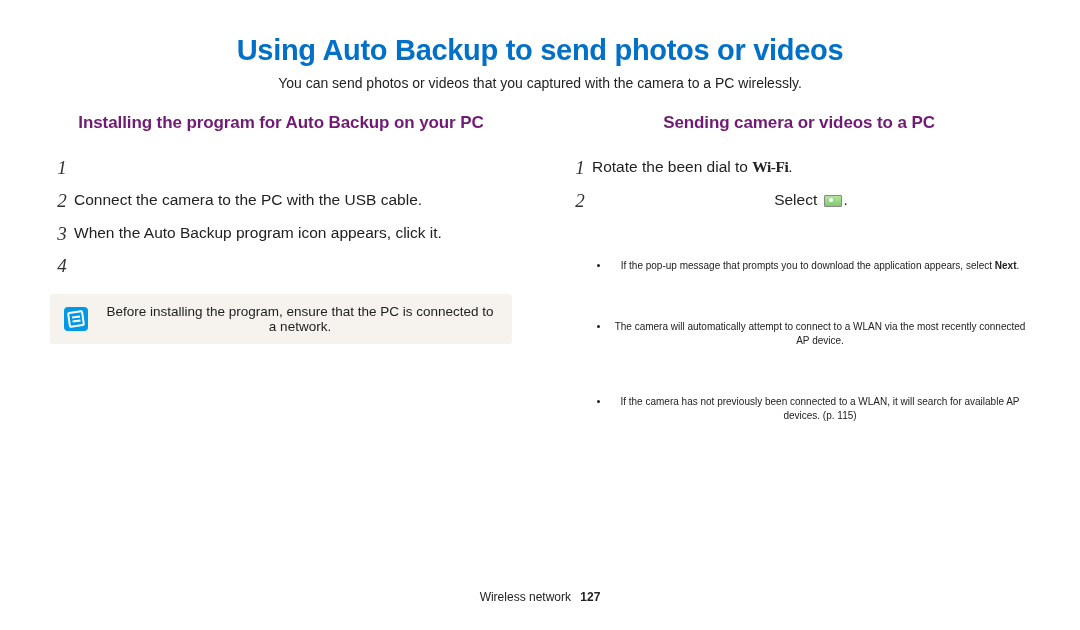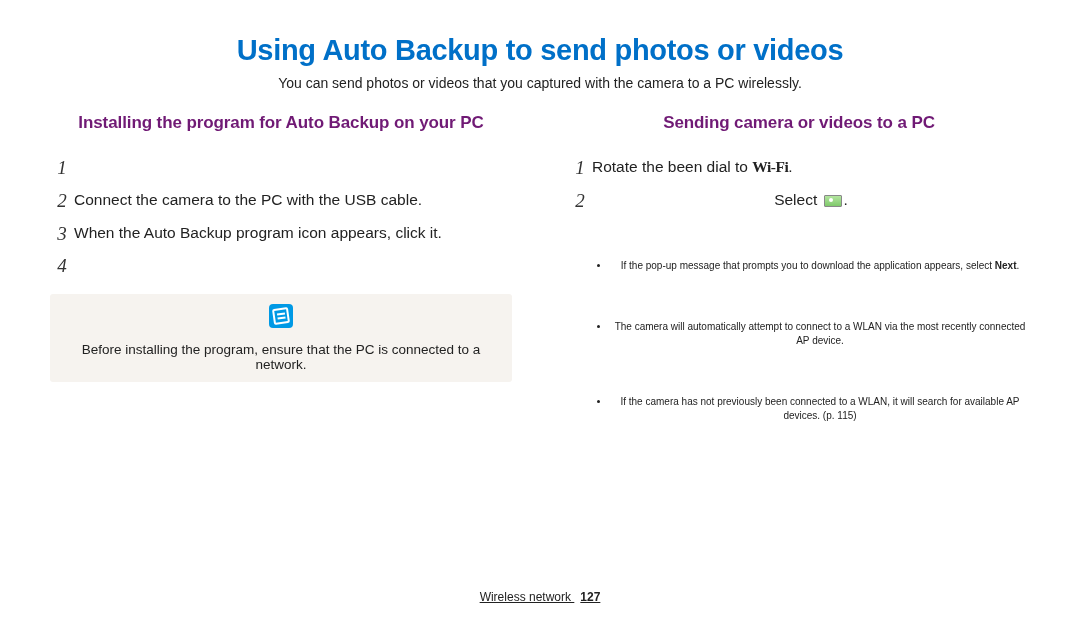"Before installing the program, ensure" .note-box { flex-direction: column -> none }
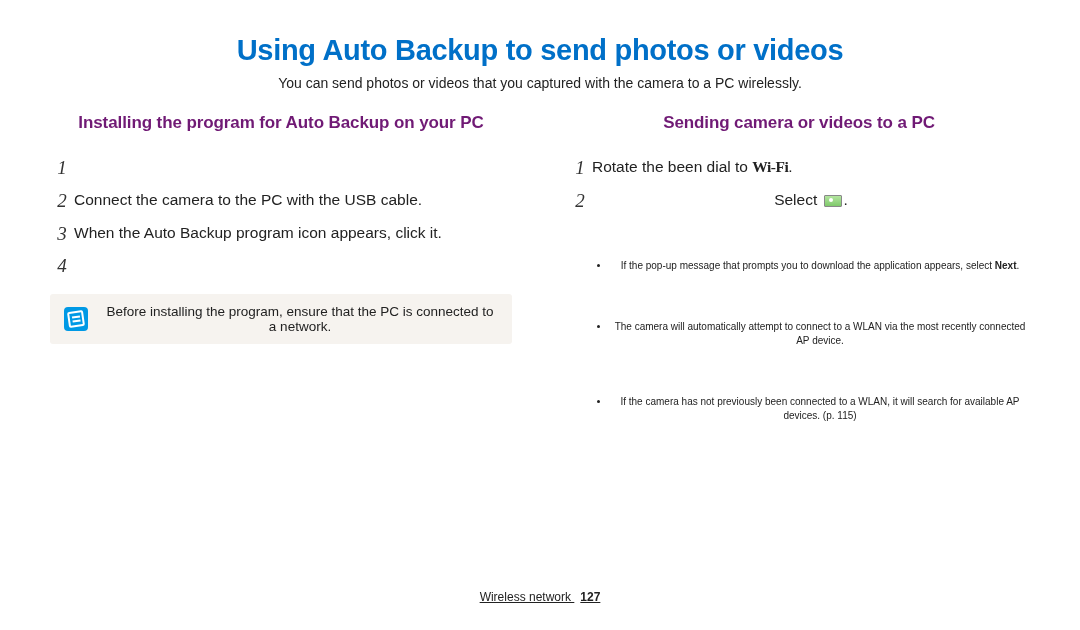"Wireless network 127" .footer { text-decoration: underline -> none }
